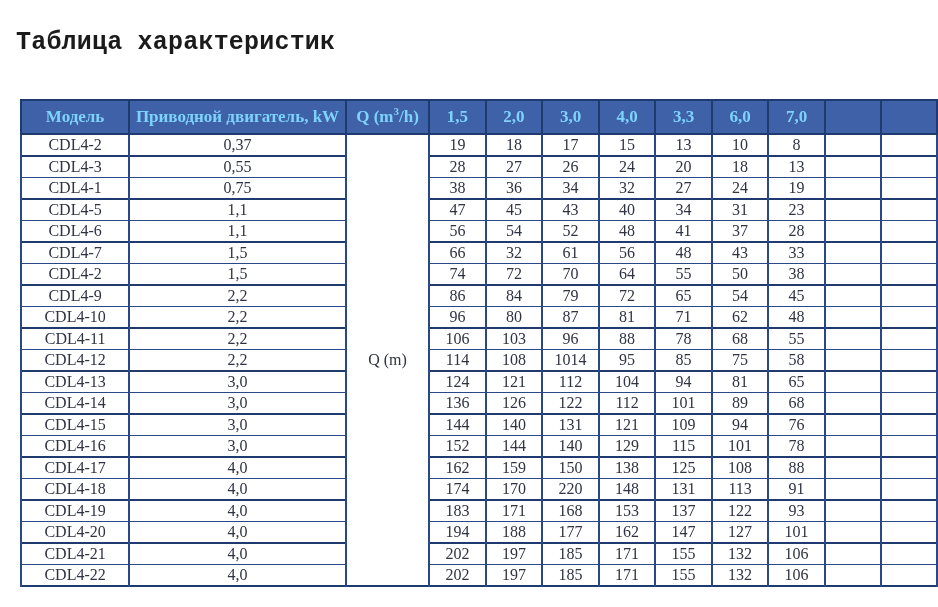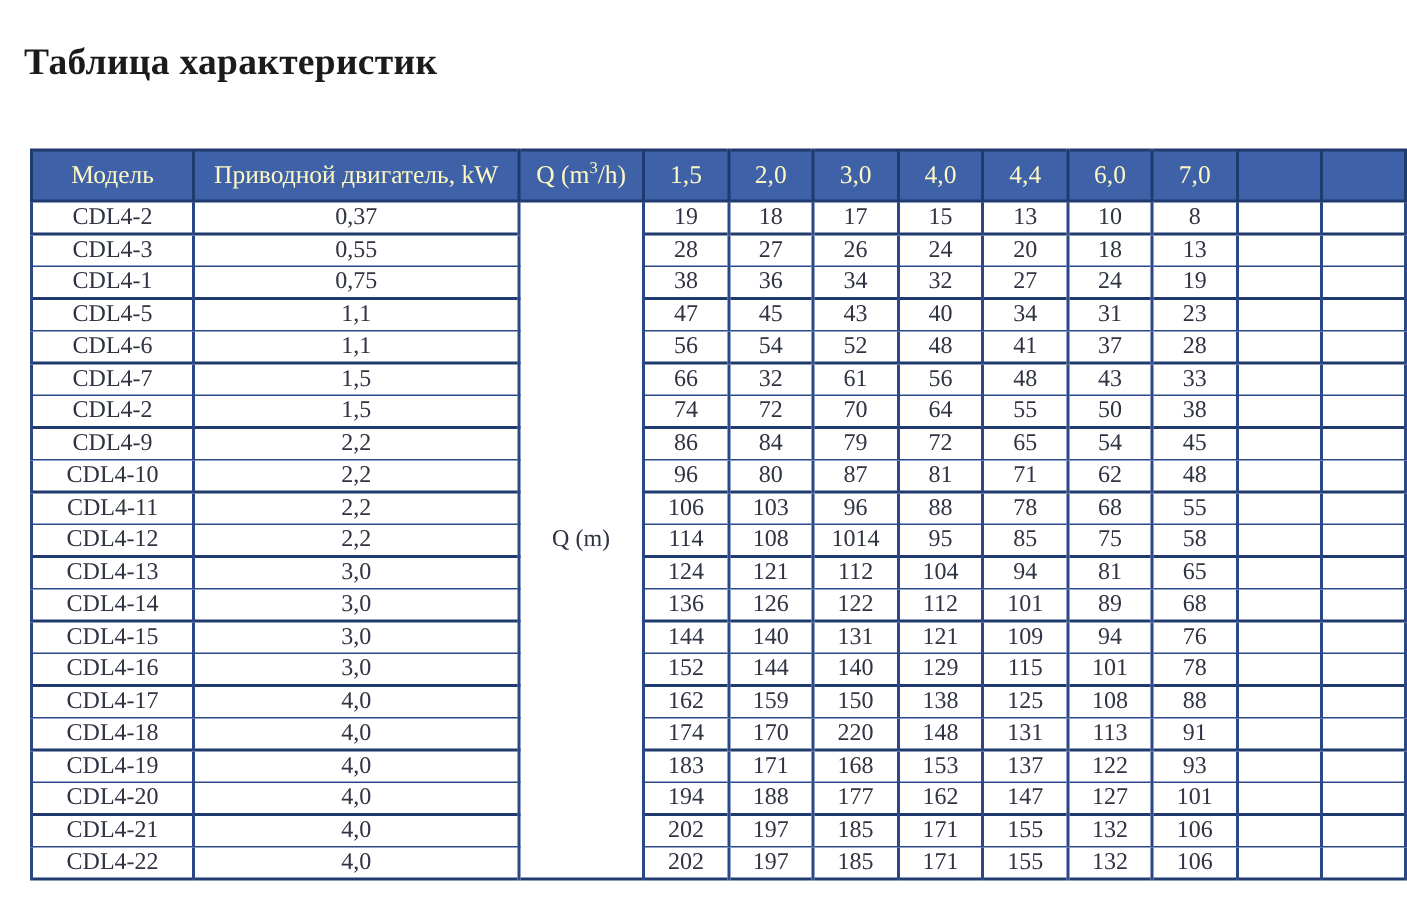"Таблица характеристик" .page-title { font-family: Liberation Serif, serif -> Liberation Mono, monospace }
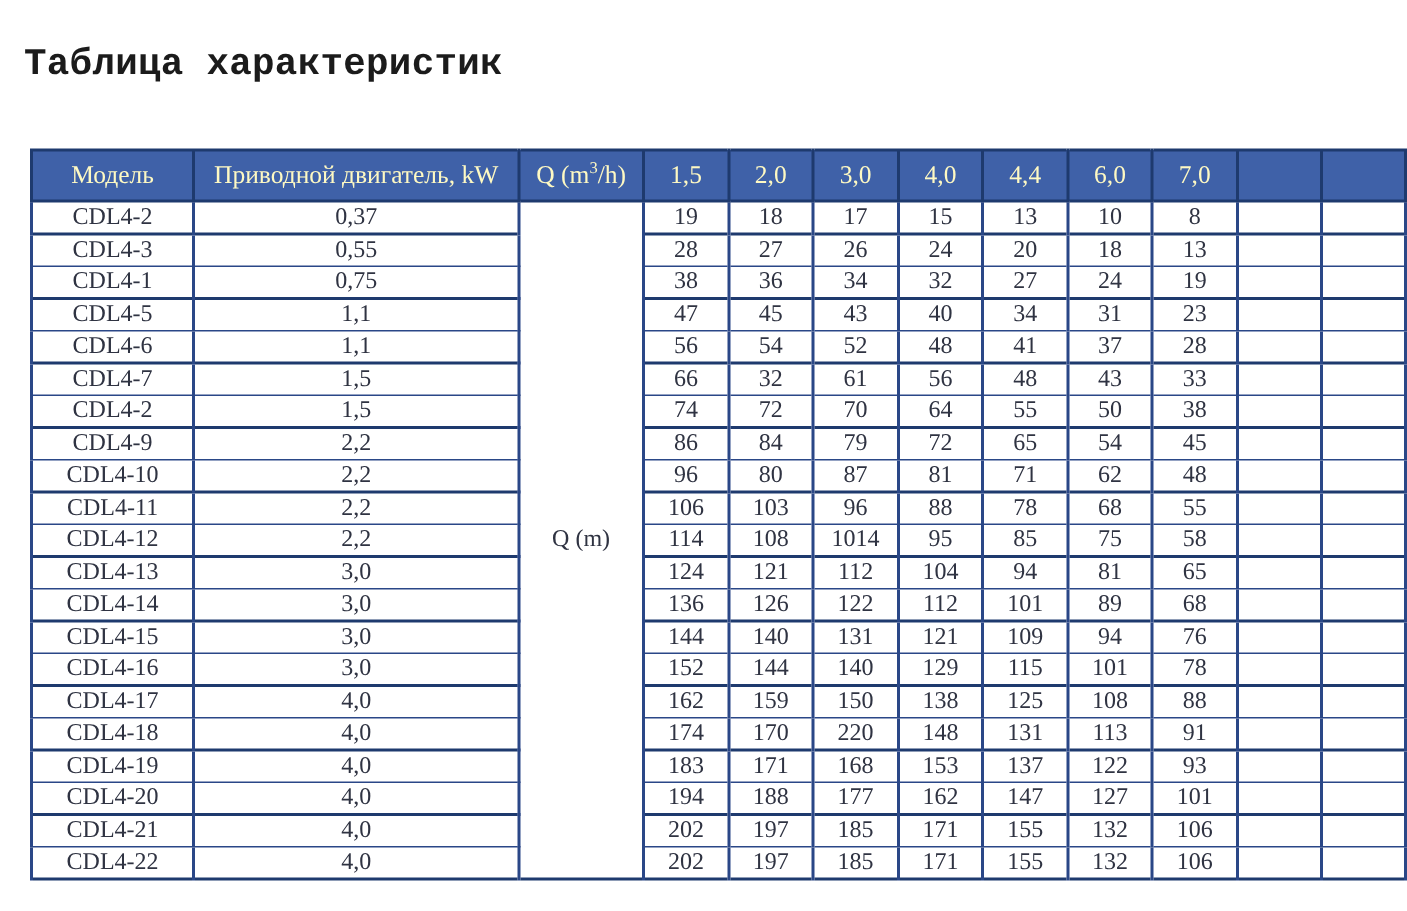"Модель" .char-table th { color: #fef9c3 -> #7dd3fc; font-weight: 400 -> 700 }
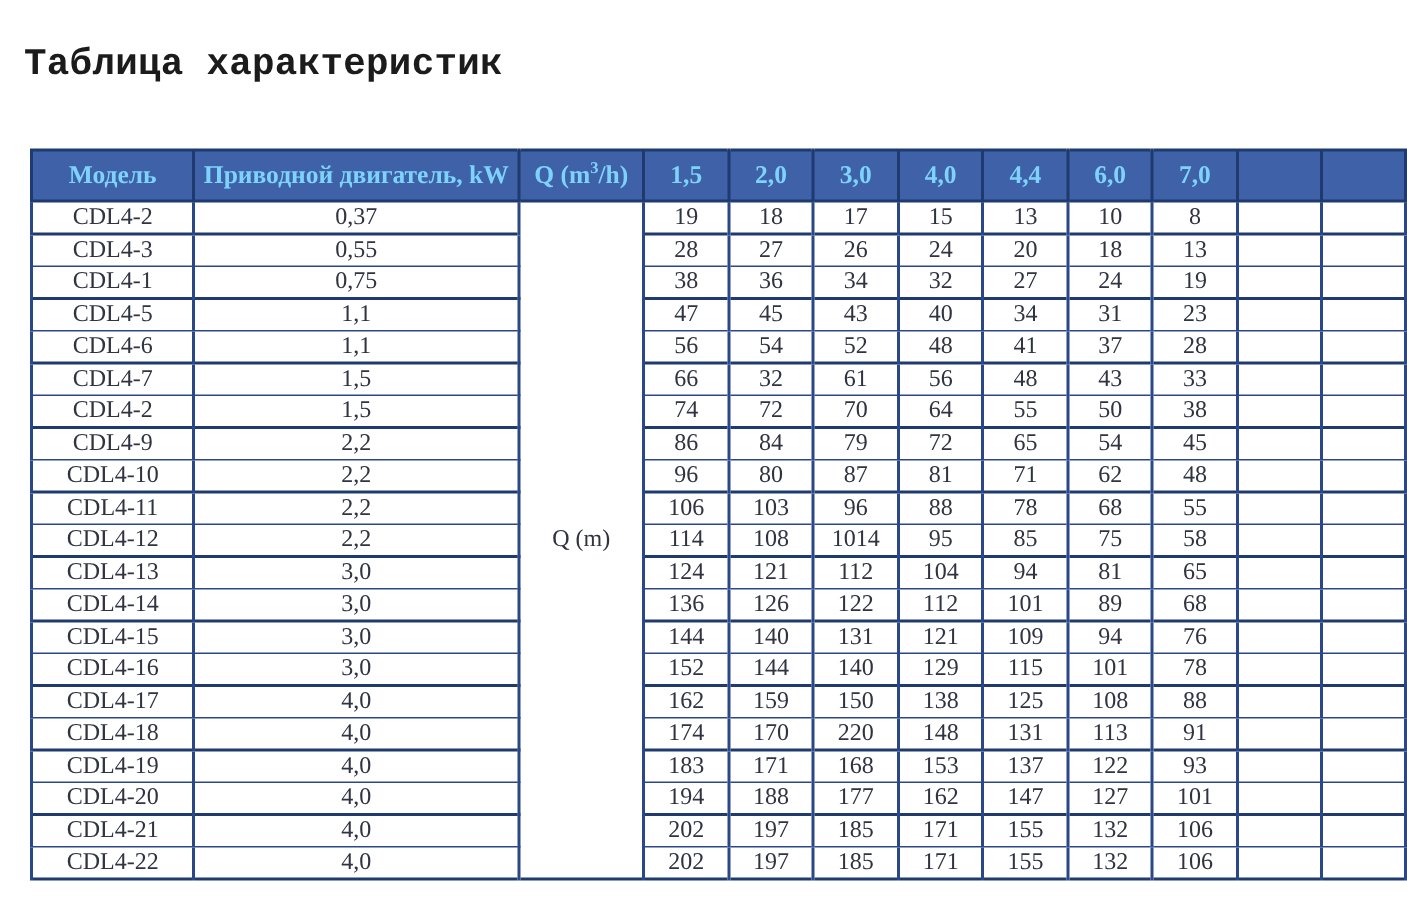"4,4" th.col-val { text: 4,4 -> 3,3 }
